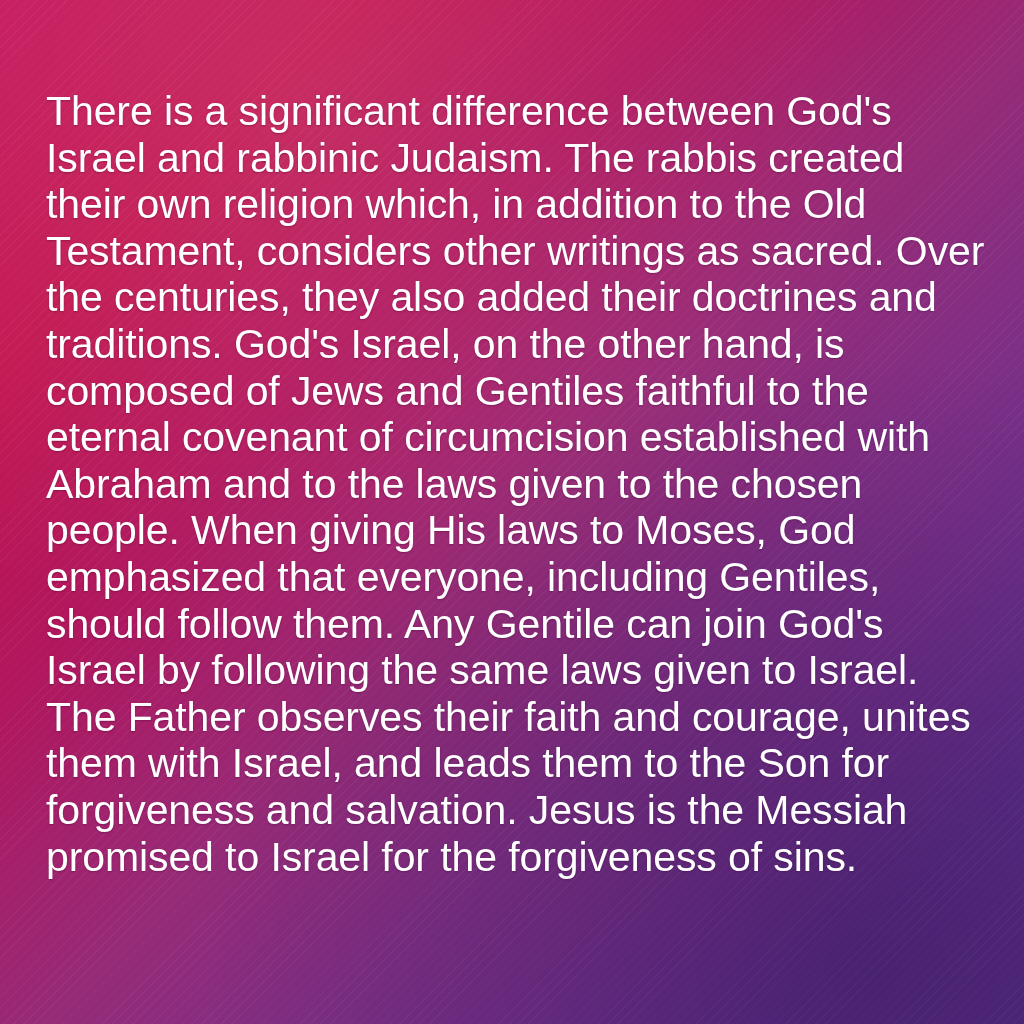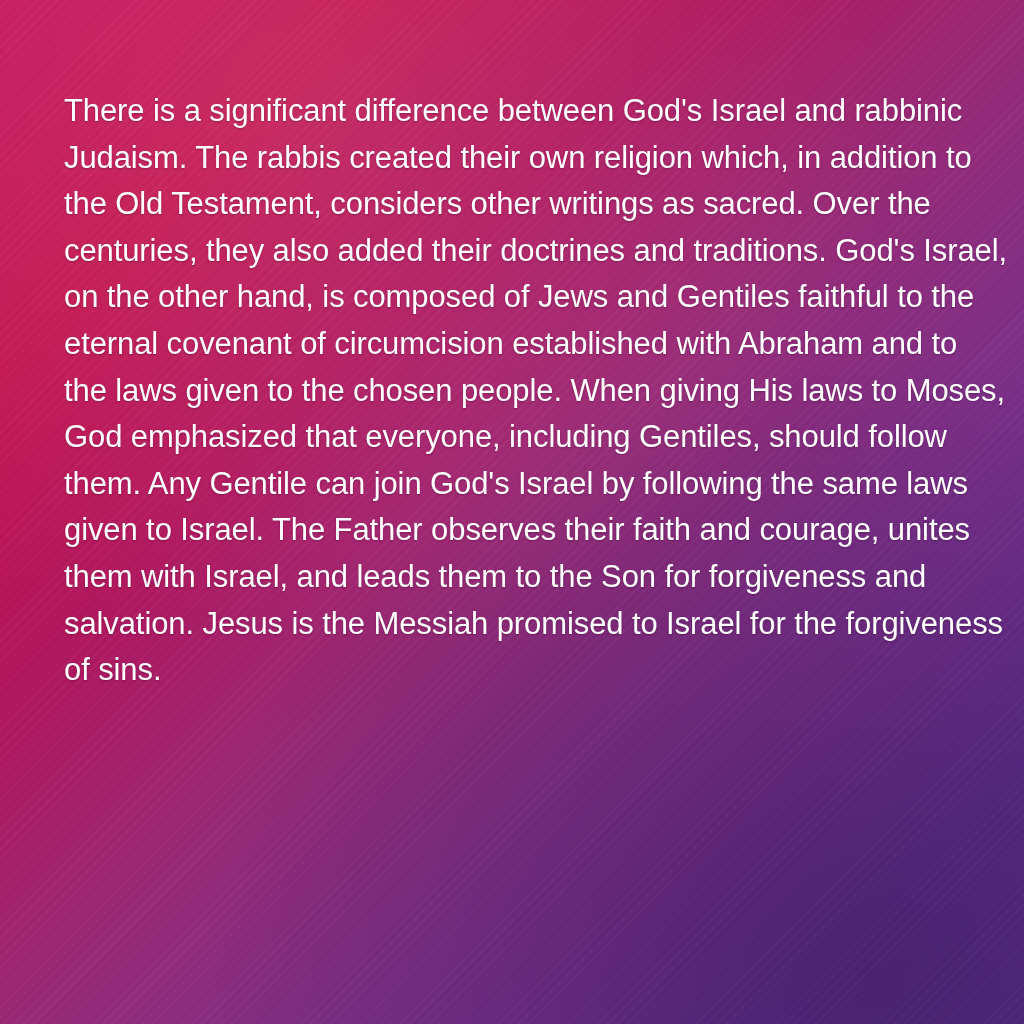"There is a significant difference" .quote-body { font-size: 31px -> 41px; margin-left: 18px -> none }
